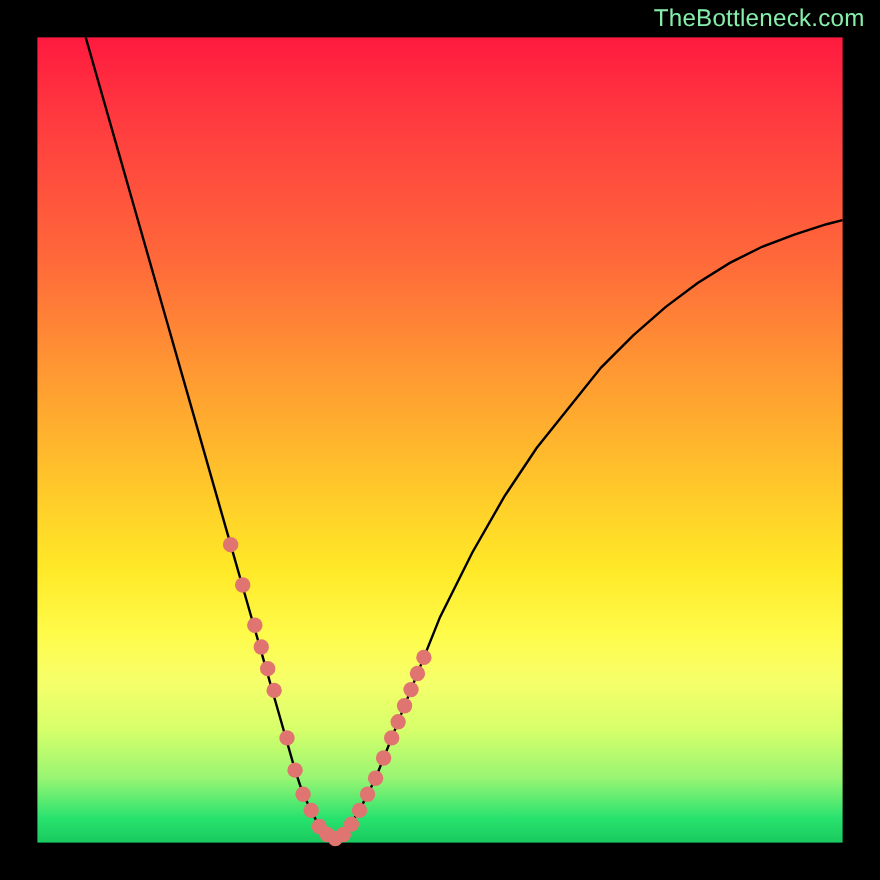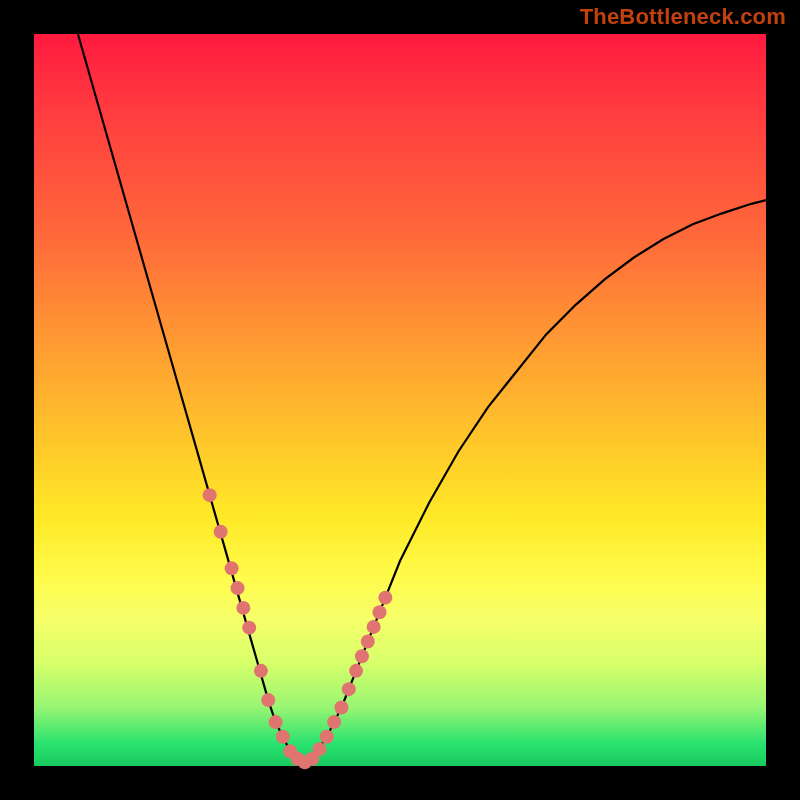"TheBottleneck.com" .watermark { color: #c2410c -> #86efac; font-weight: 700 -> 400 }
